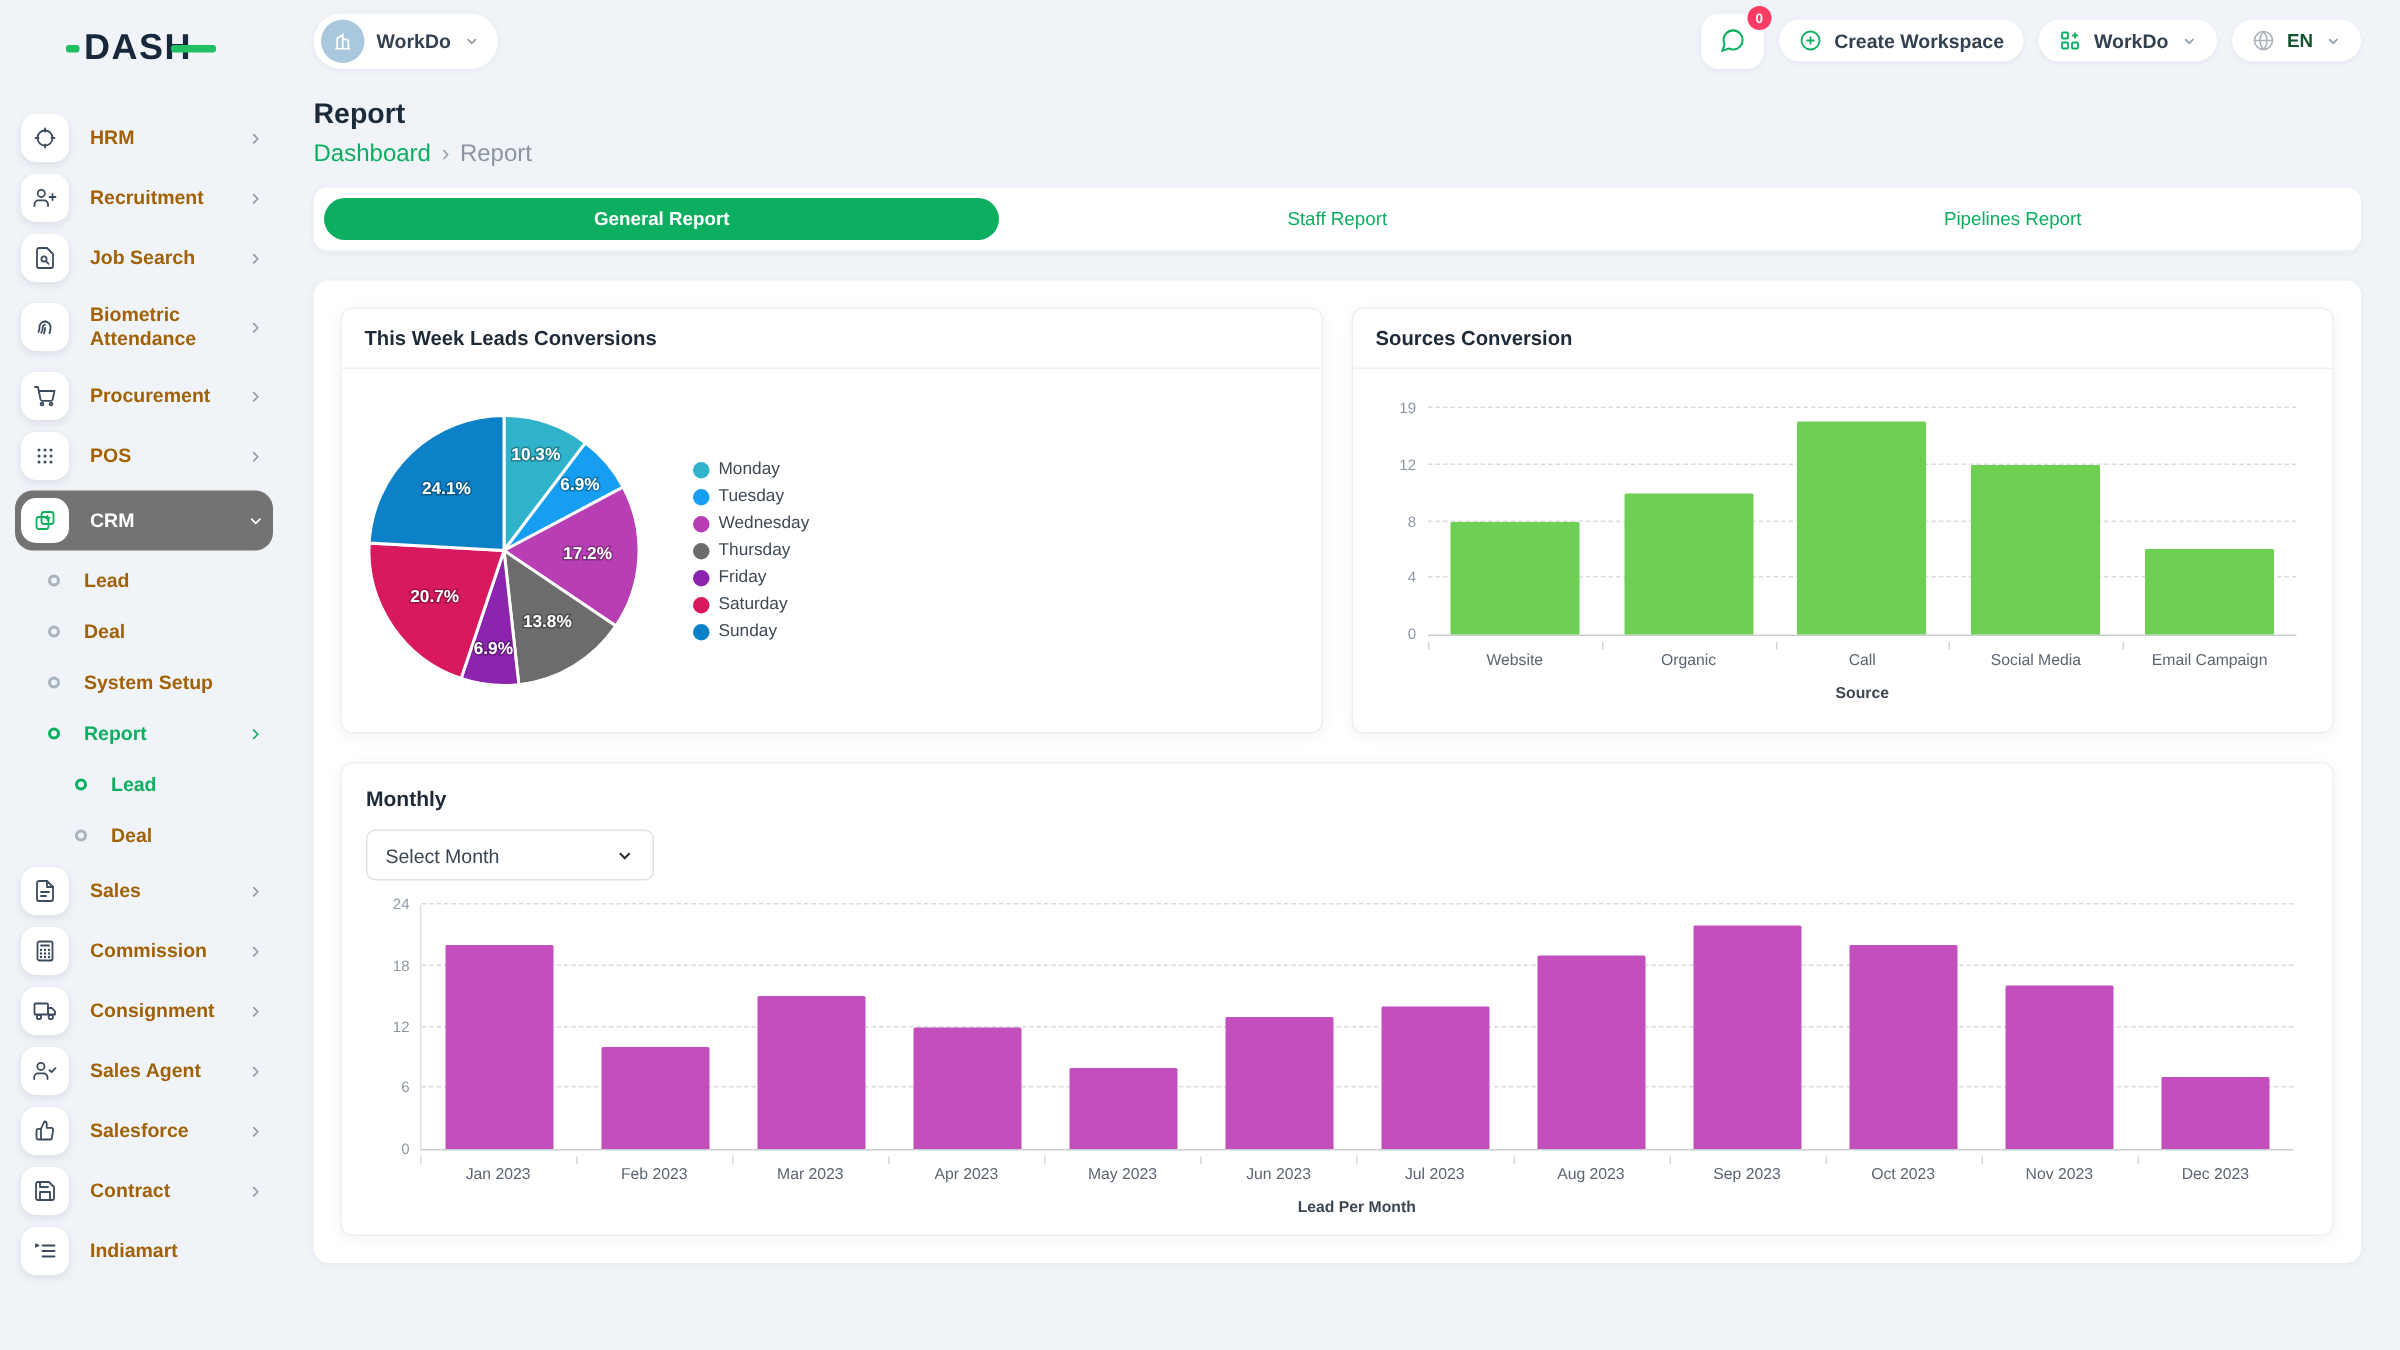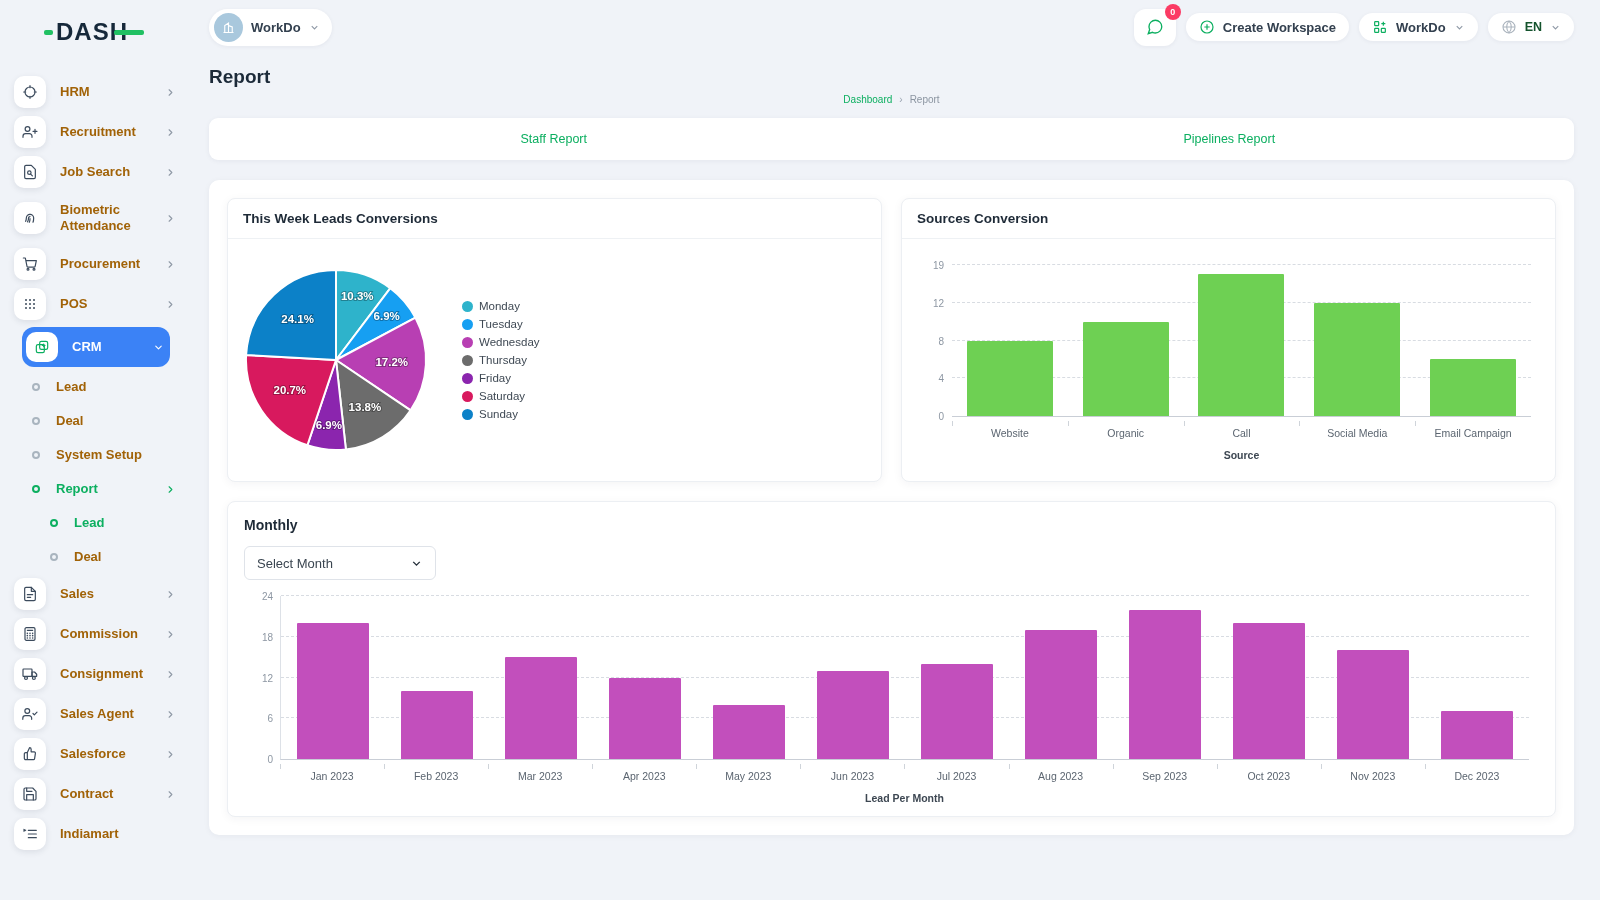"Dashboard" .breadcrumb { font-size: 10px -> 16px; justify-content: center -> none }
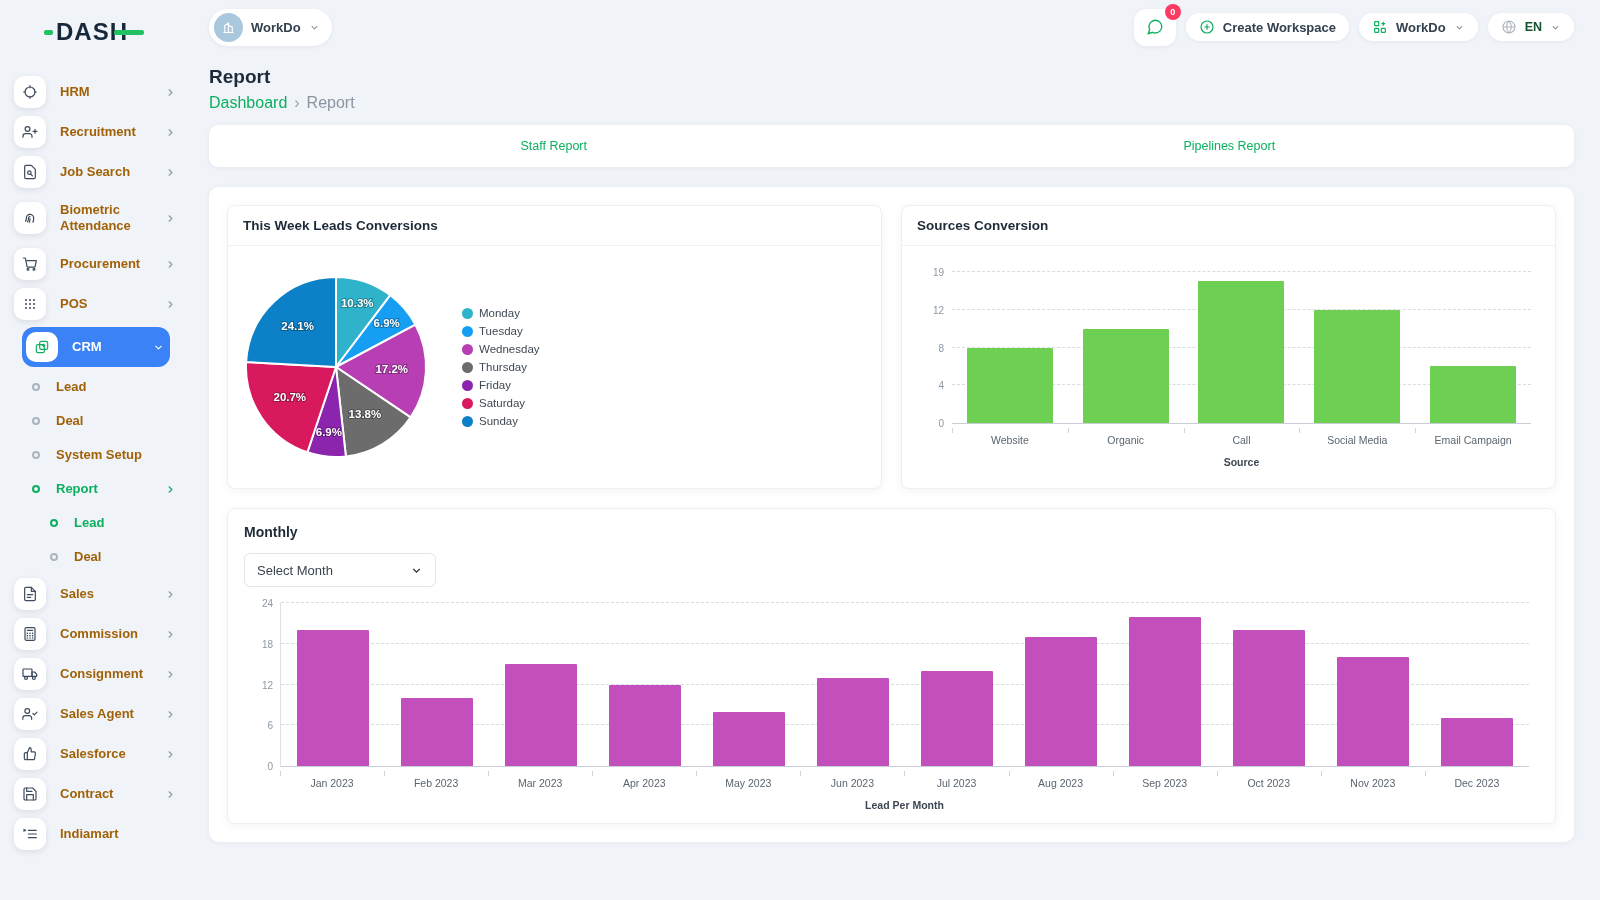"General Report" button.tab { html: none -> <button>General Report</button> }
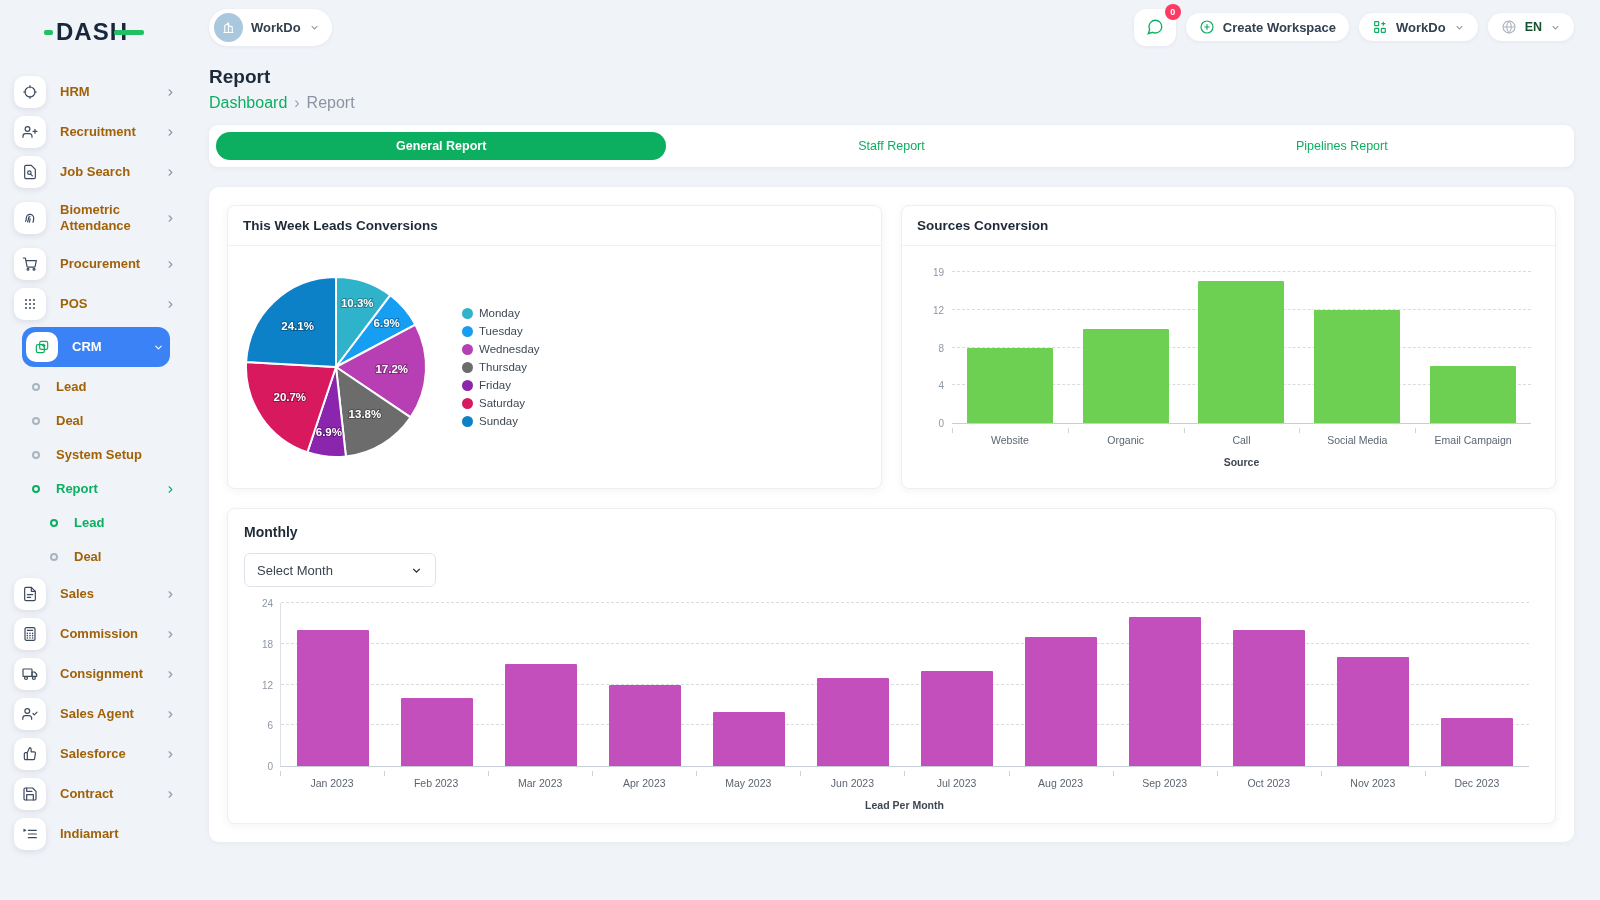"CRM" .srow.active-main { background: #3b82f6 -> #737373; margin: 3px 12px -> 3px 0 }
